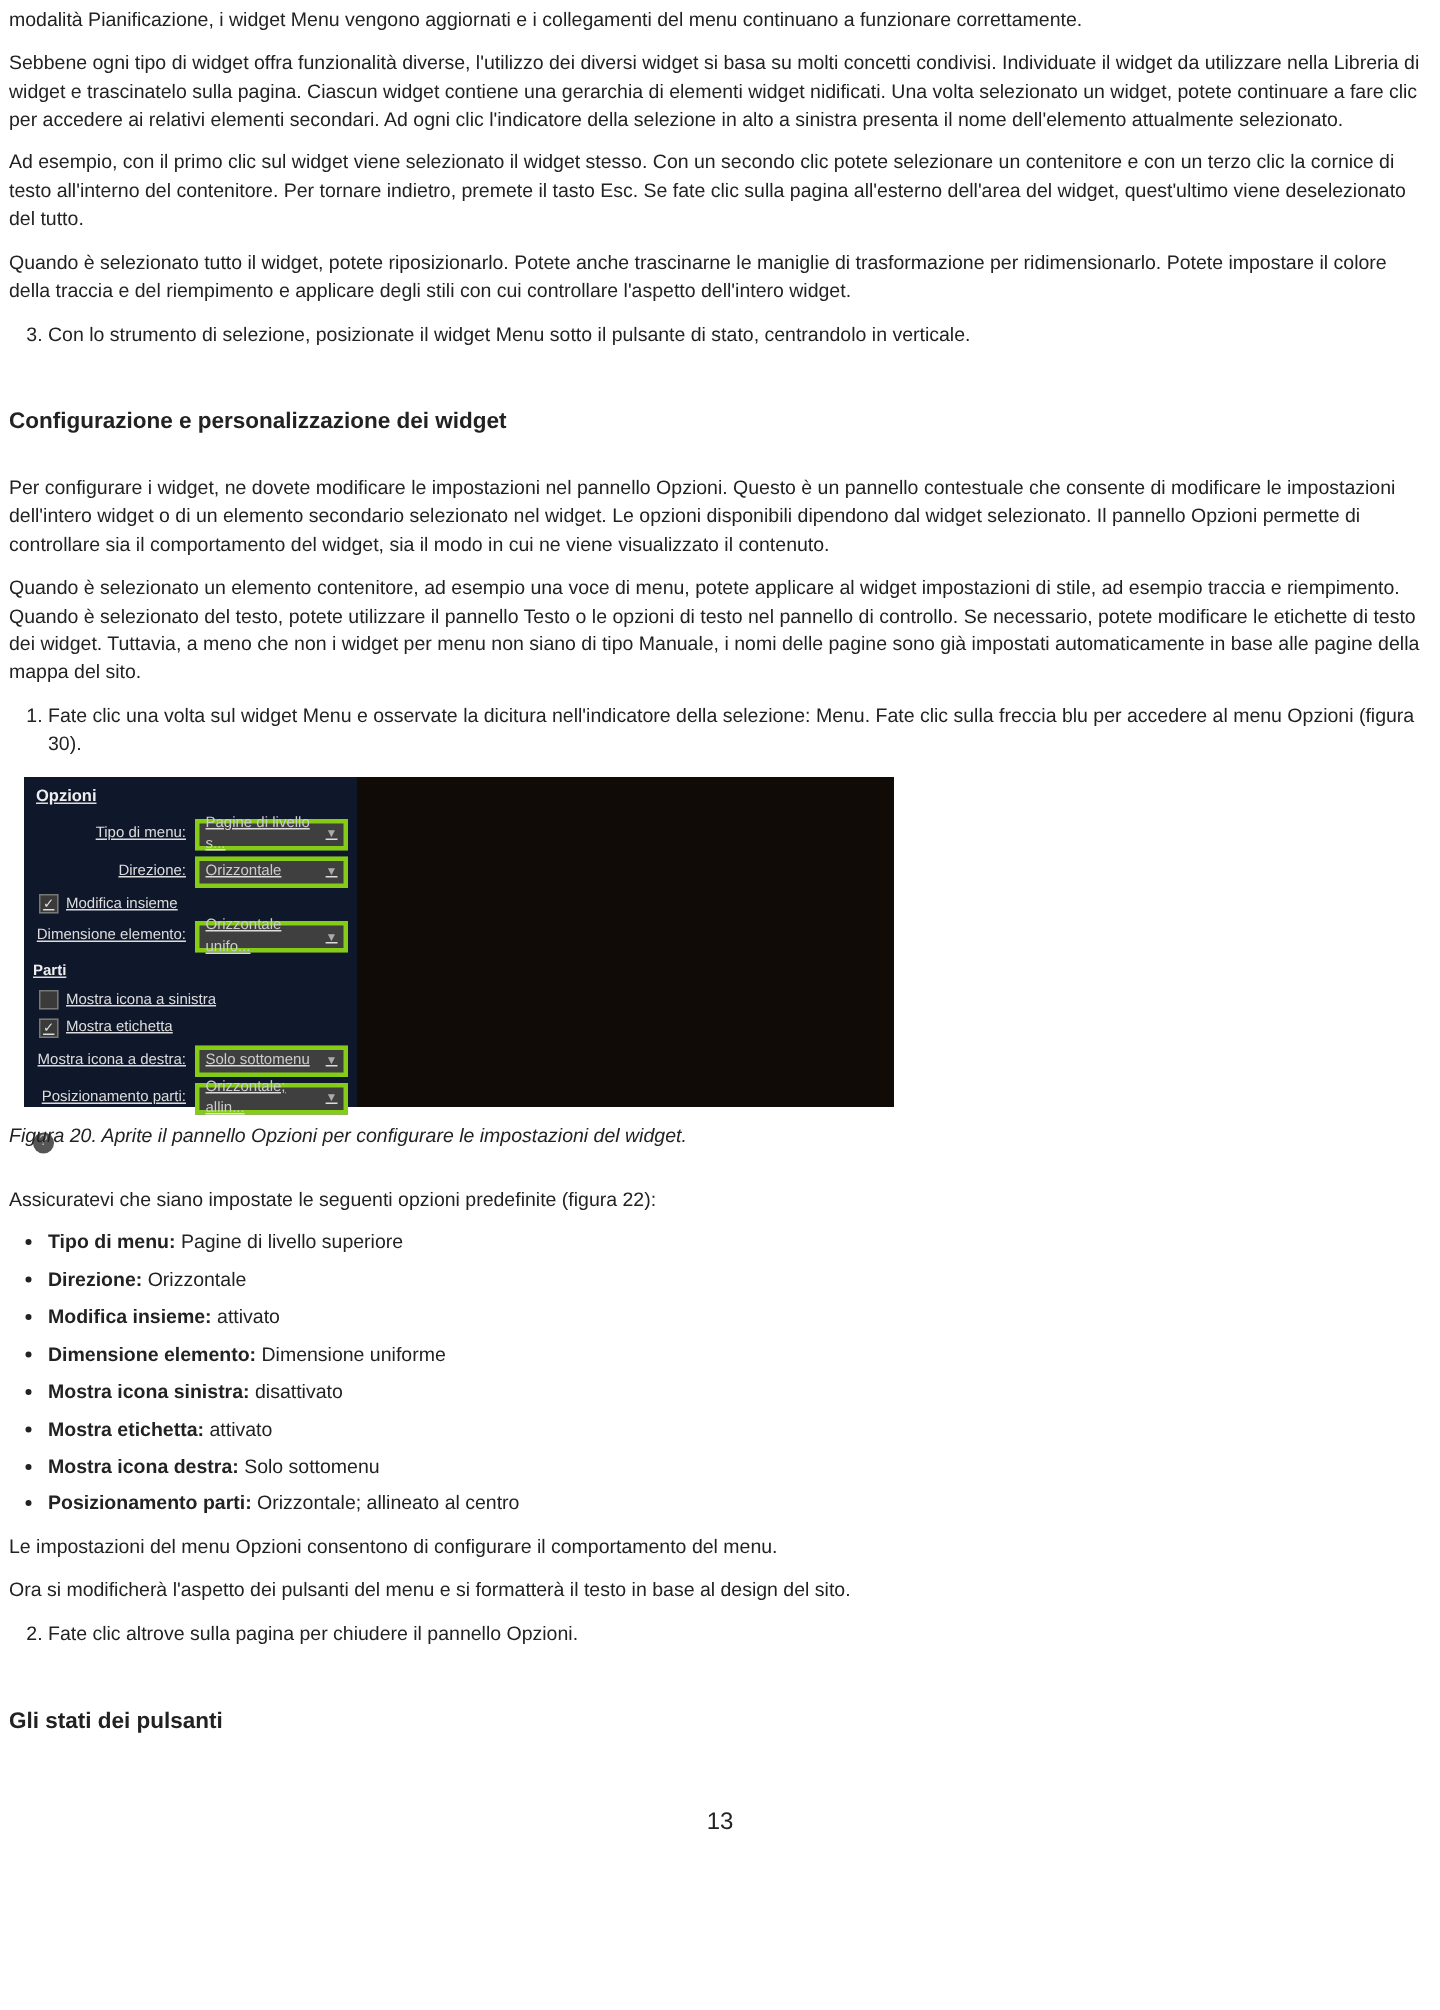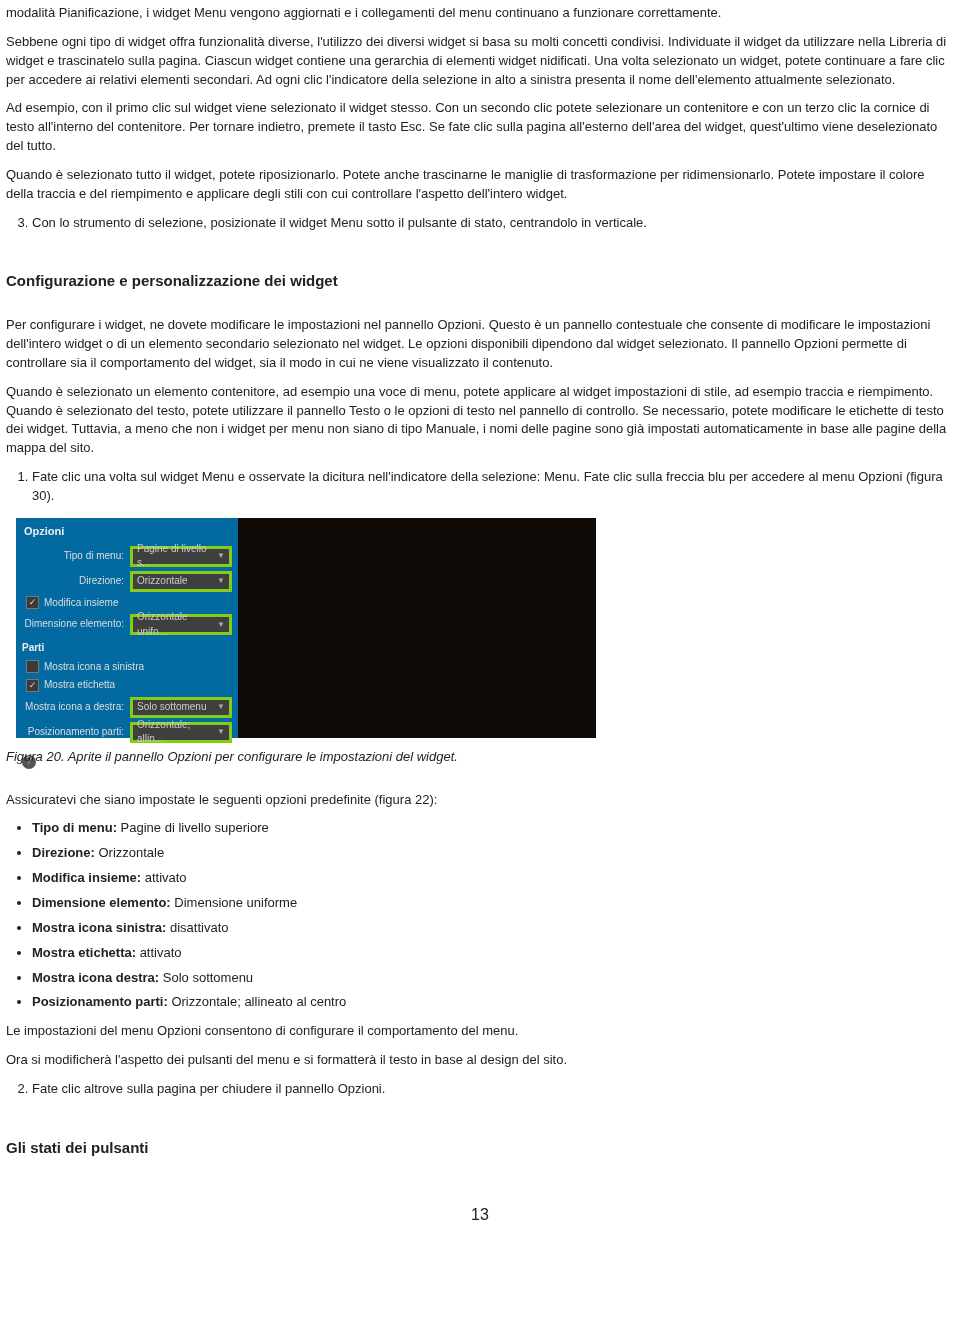"Opzioni" .fig-right { background: #0369a1 -> #0f172a; text-decoration: none -> underline }
